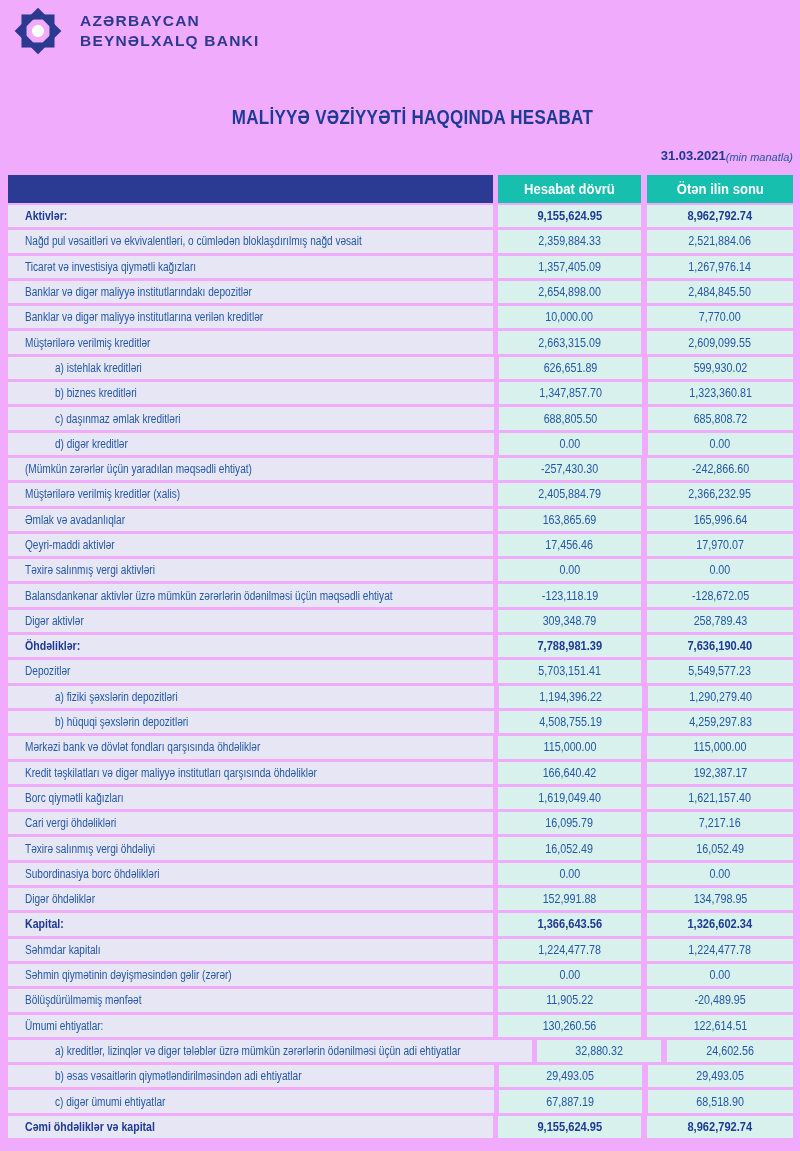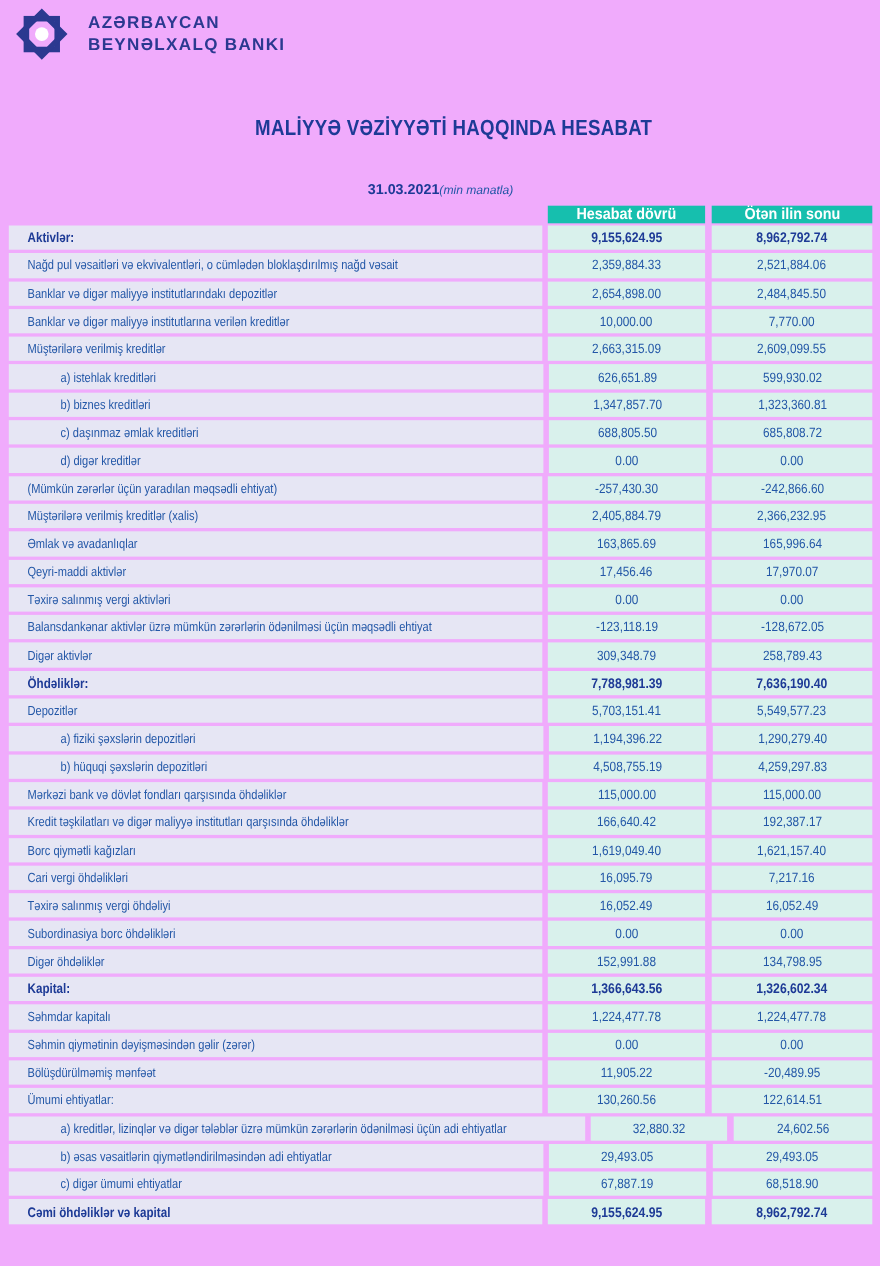"31.03.2021" .meta { justify-content: center -> flex-end; top: 164px -> 148px }
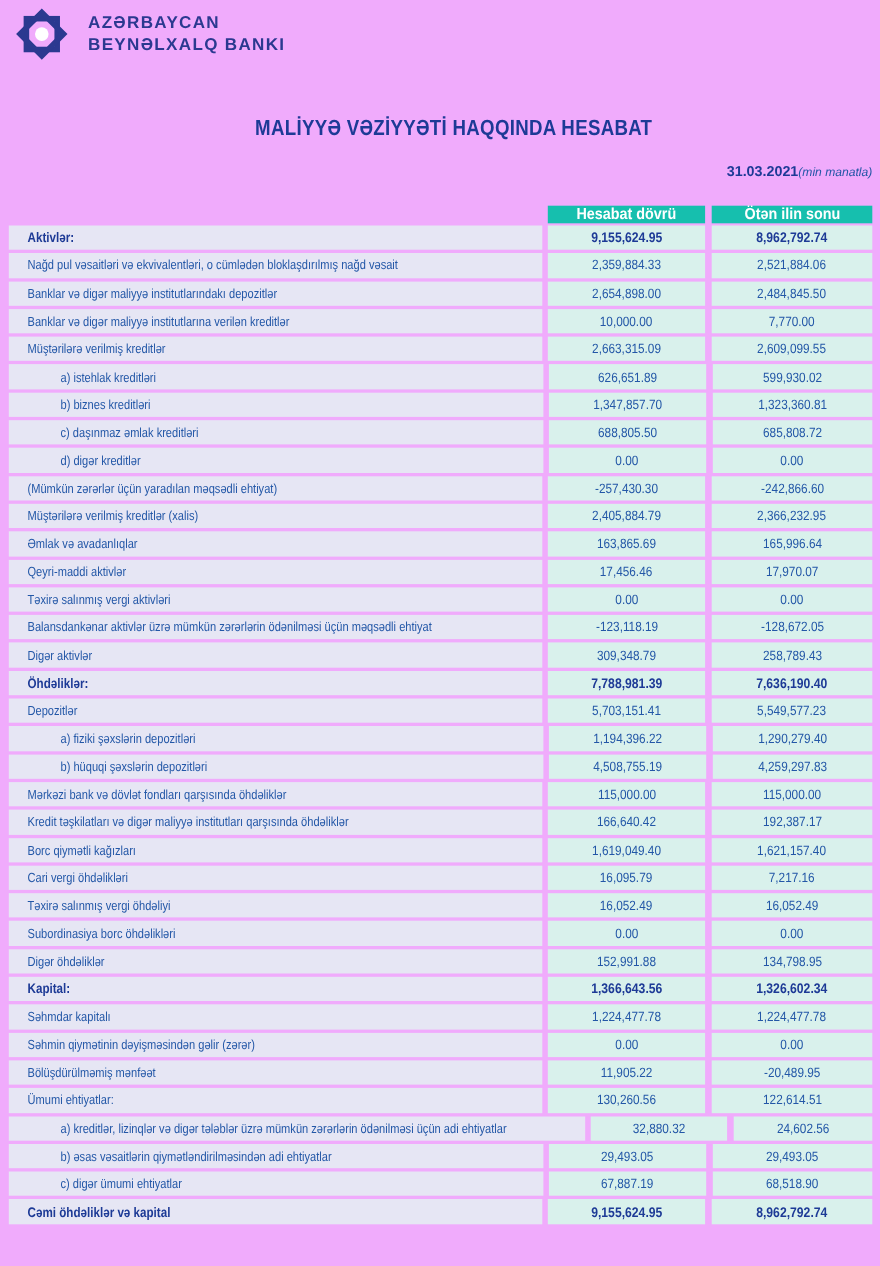"Hesabat dövrü" .thead { align-items: flex-end -> none }
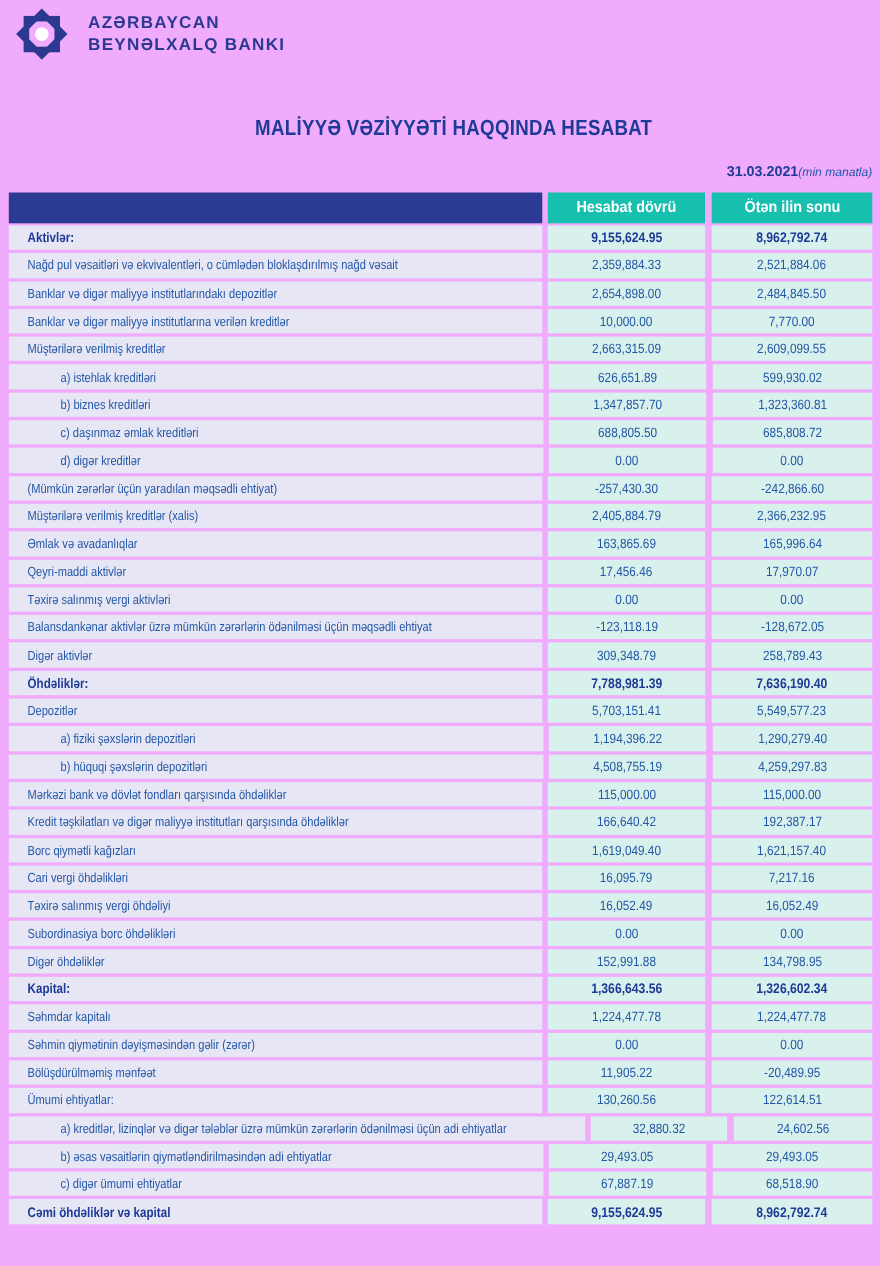"Ticarət və investisiya qiymətli" div.row { html: none -> <div> <div> <span>Ticarət və investisiya qiymətli kağızları</span> </div> <div> <span>1,357,405.09</span> </div> <div> <span>1,267,976.14</span> </div> </div> }
